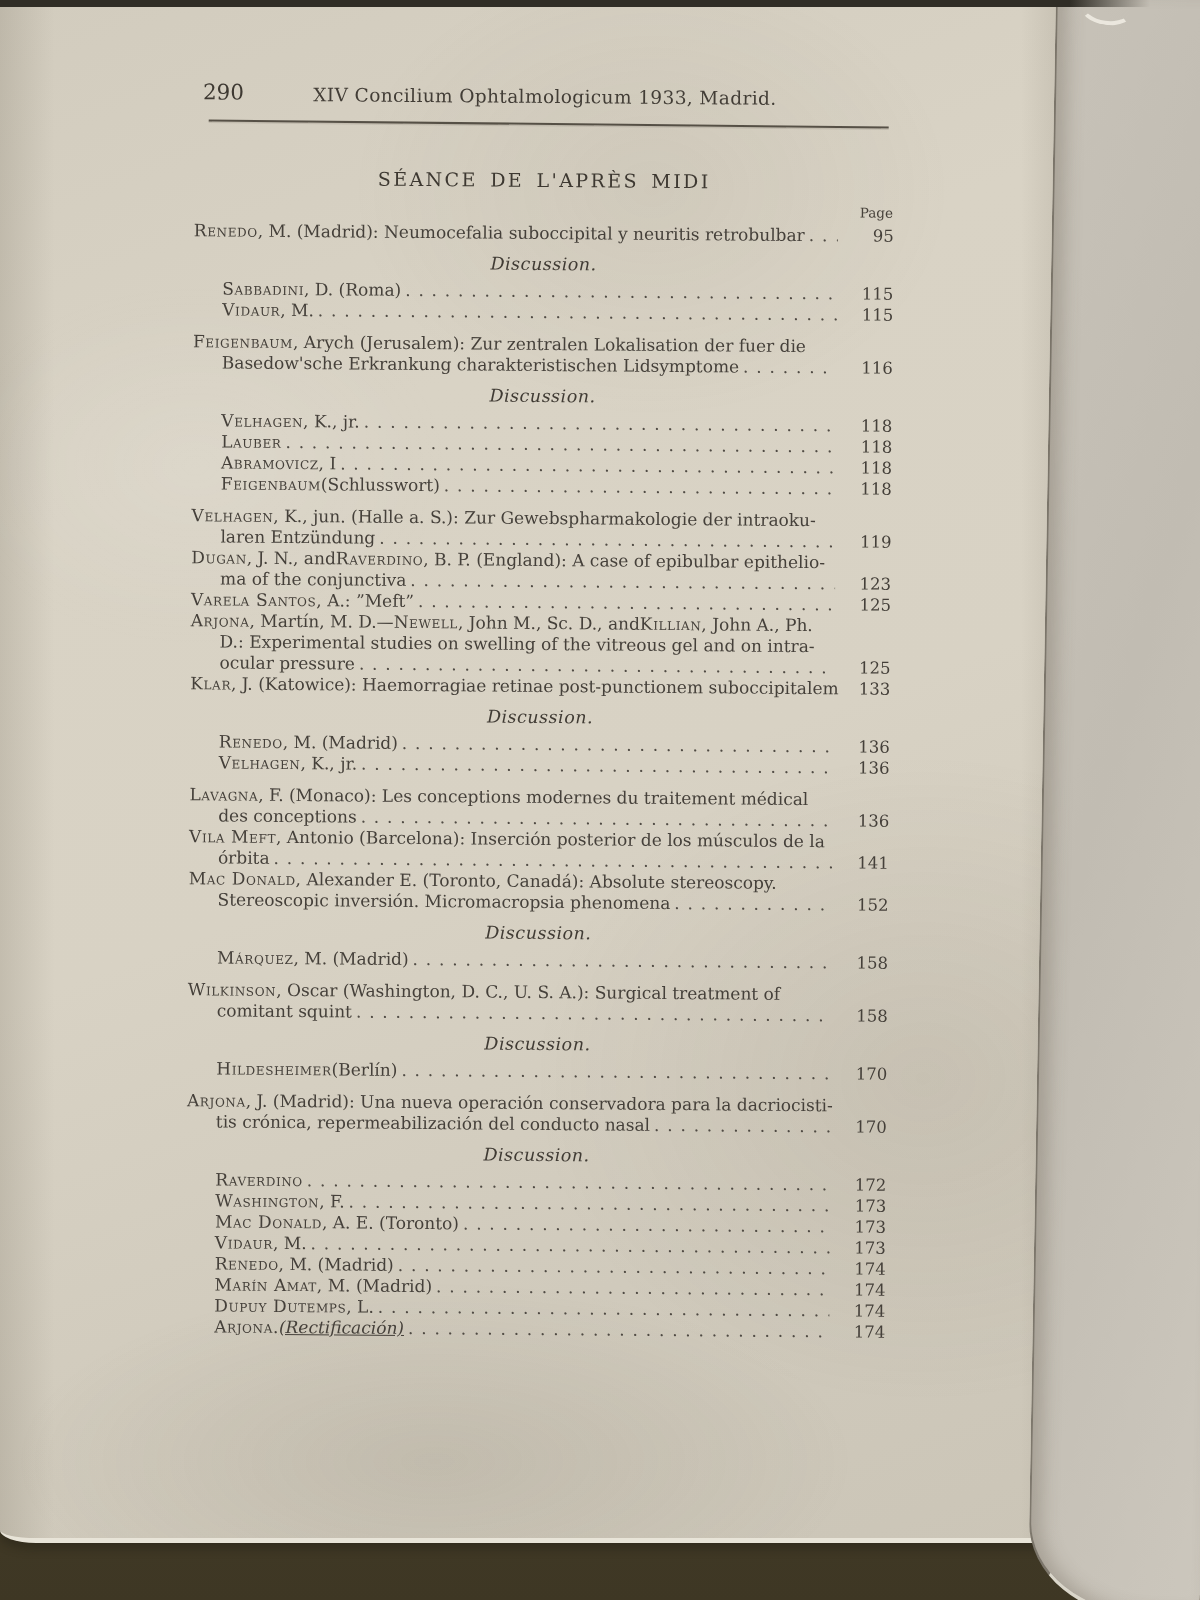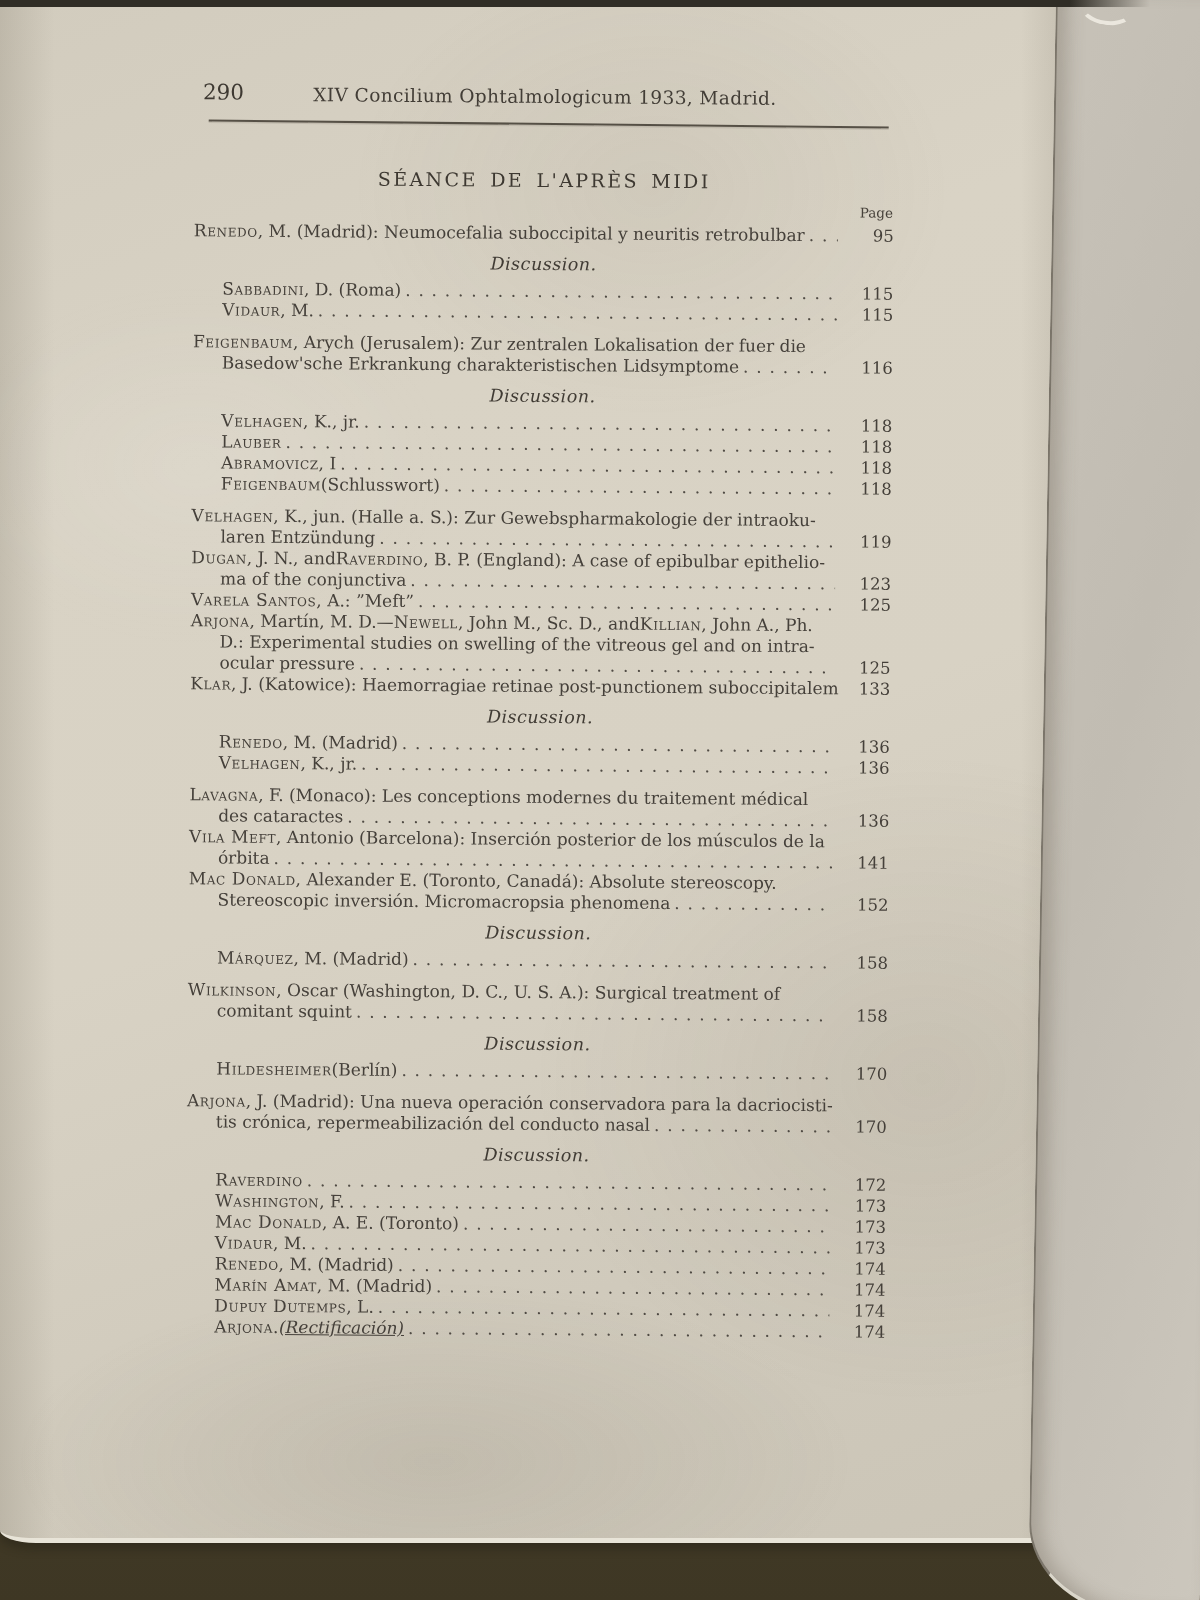"des cataractes" span { text: cataractes -> conceptions }
